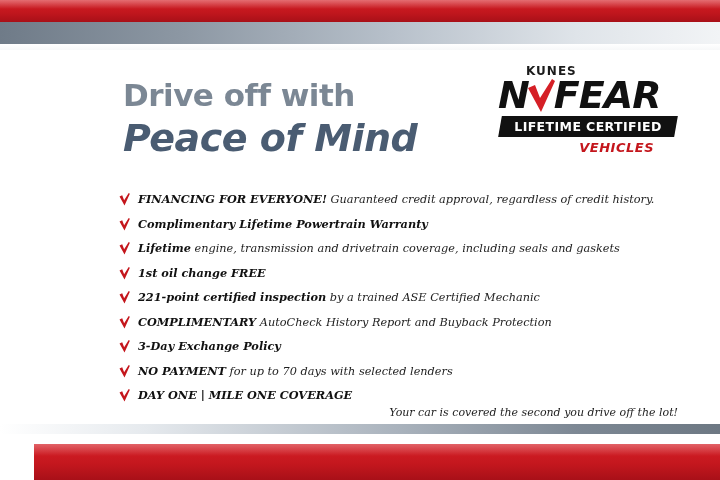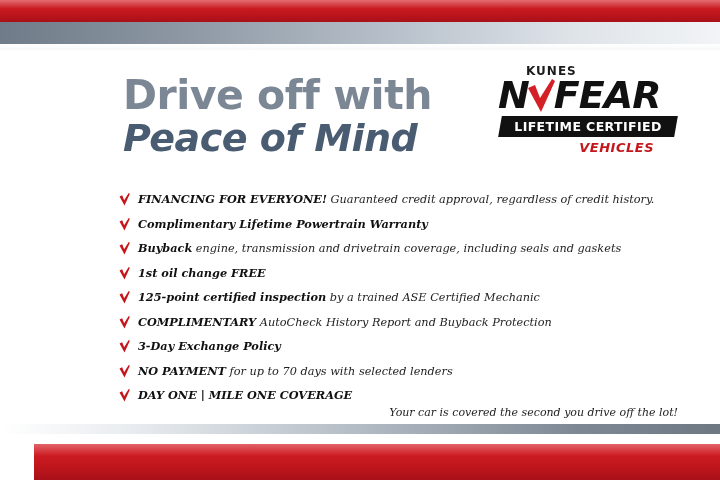"Drive off with" .headline-line1 { font-size: 41px -> 31px }
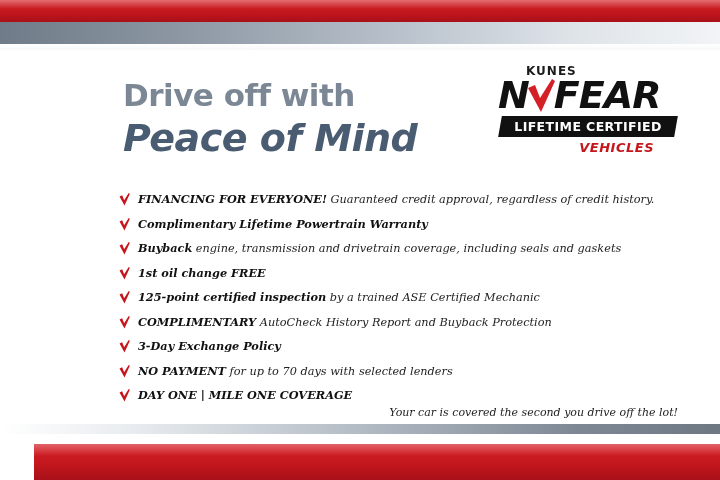"Buyback" span.strong { text: Buyback -> Lifetime }
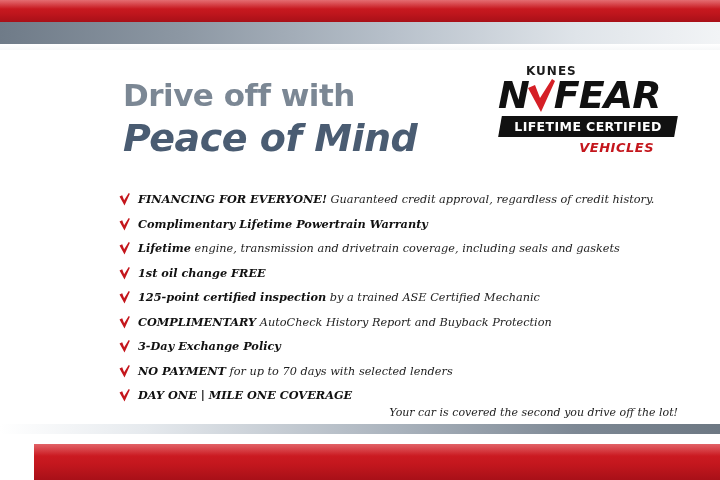"125-point certified inspection" span.strong { text: 125-point -> 221-point }
